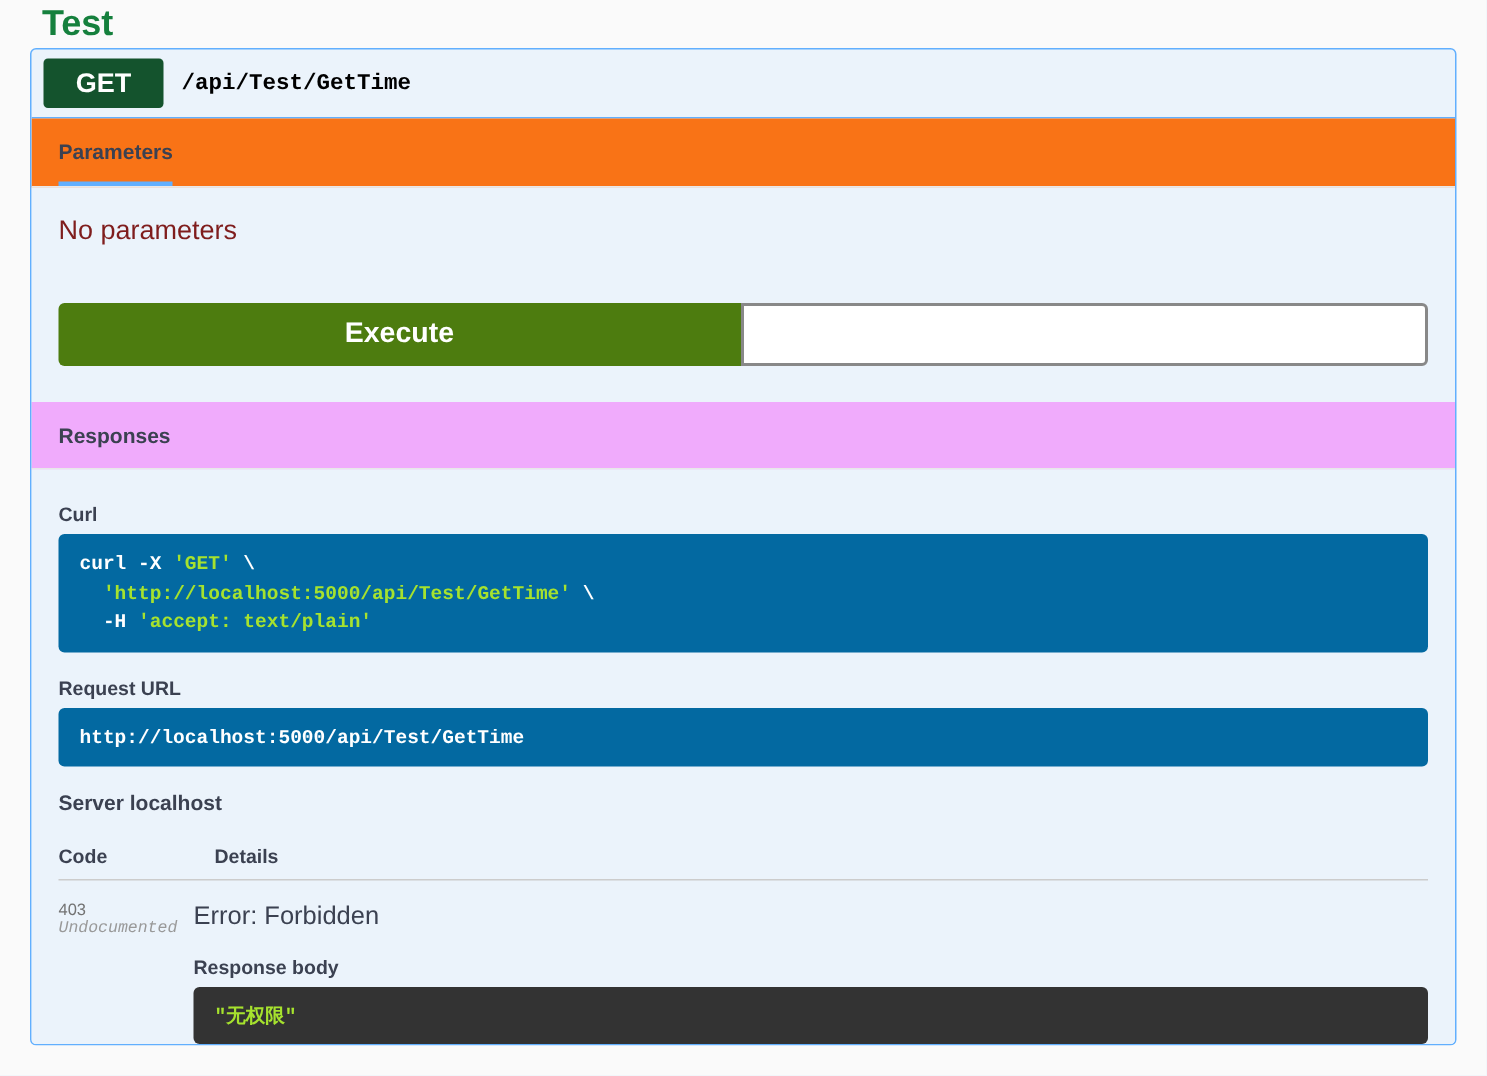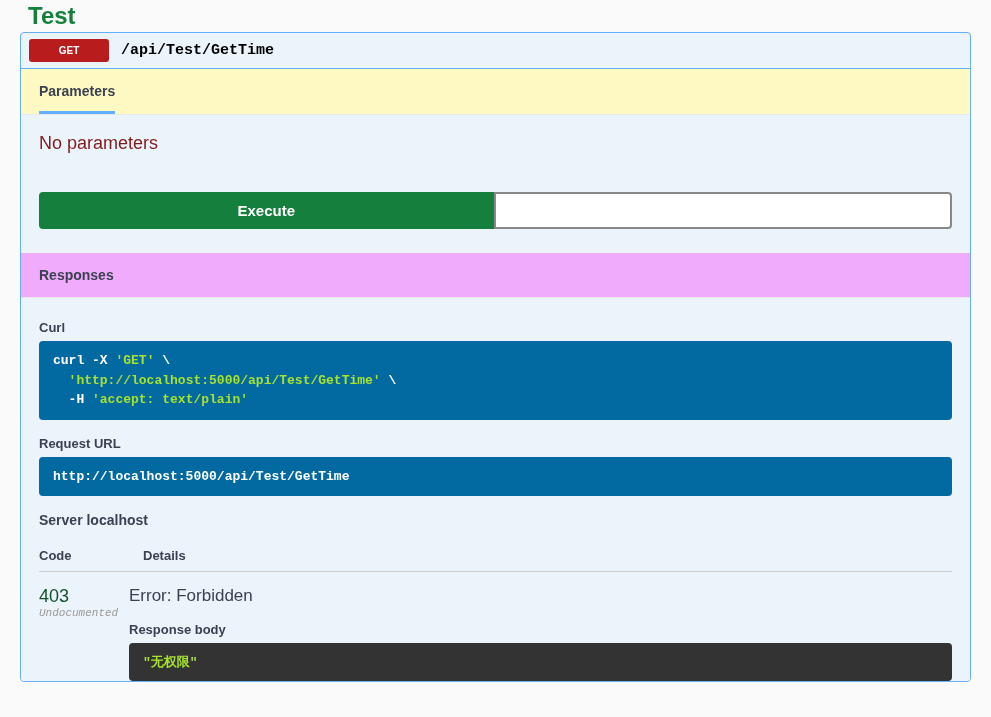"GET" .method-badge { background: #b91c1c -> #14532d; font-size: 10px -> 18px }
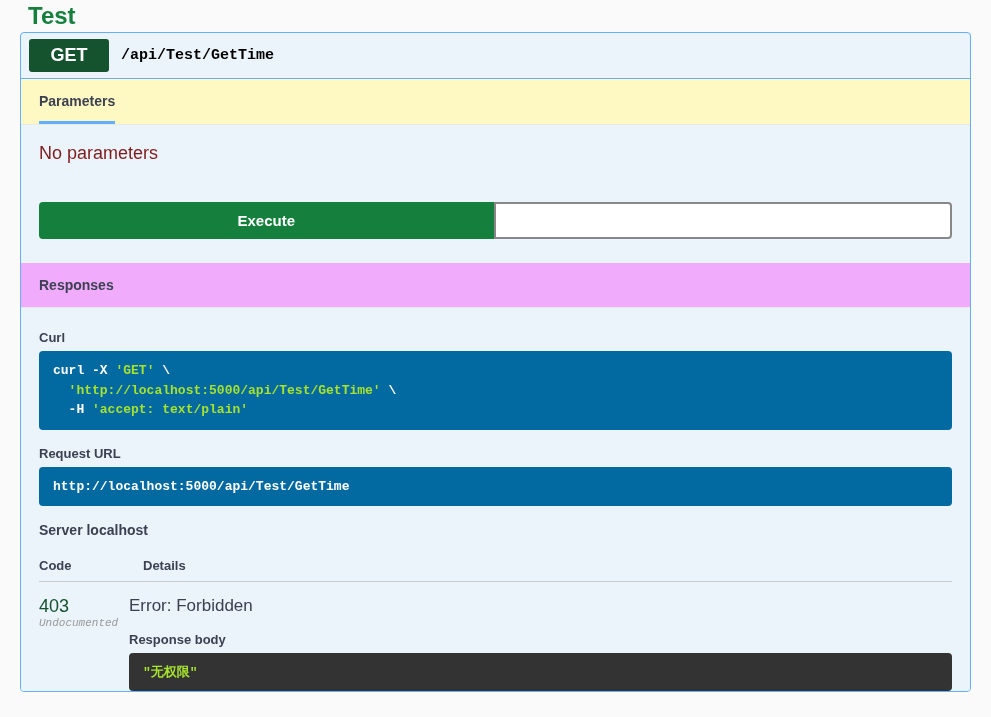"Parameters" .section-tabs { background: #fef9c3 -> #f97316 }
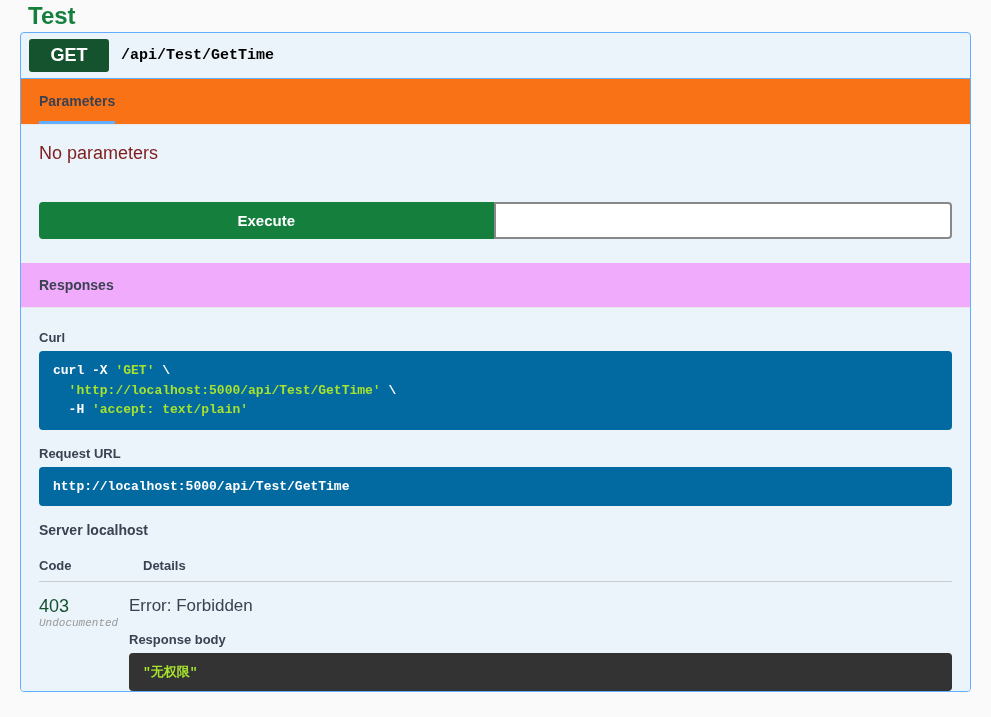"Execute" .execute-btn { background: #15803d -> #4d7c0f; font-size: 15px -> 19px }
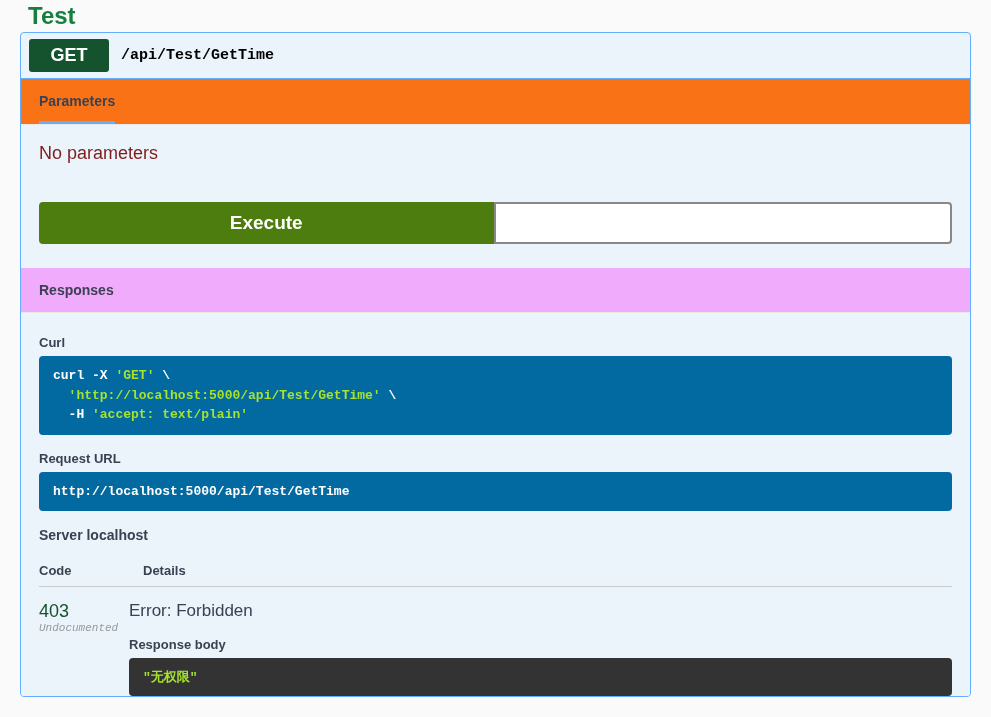"403" .status-code { color: #14532d -> #737373; font-size: 18px -> 11px }
